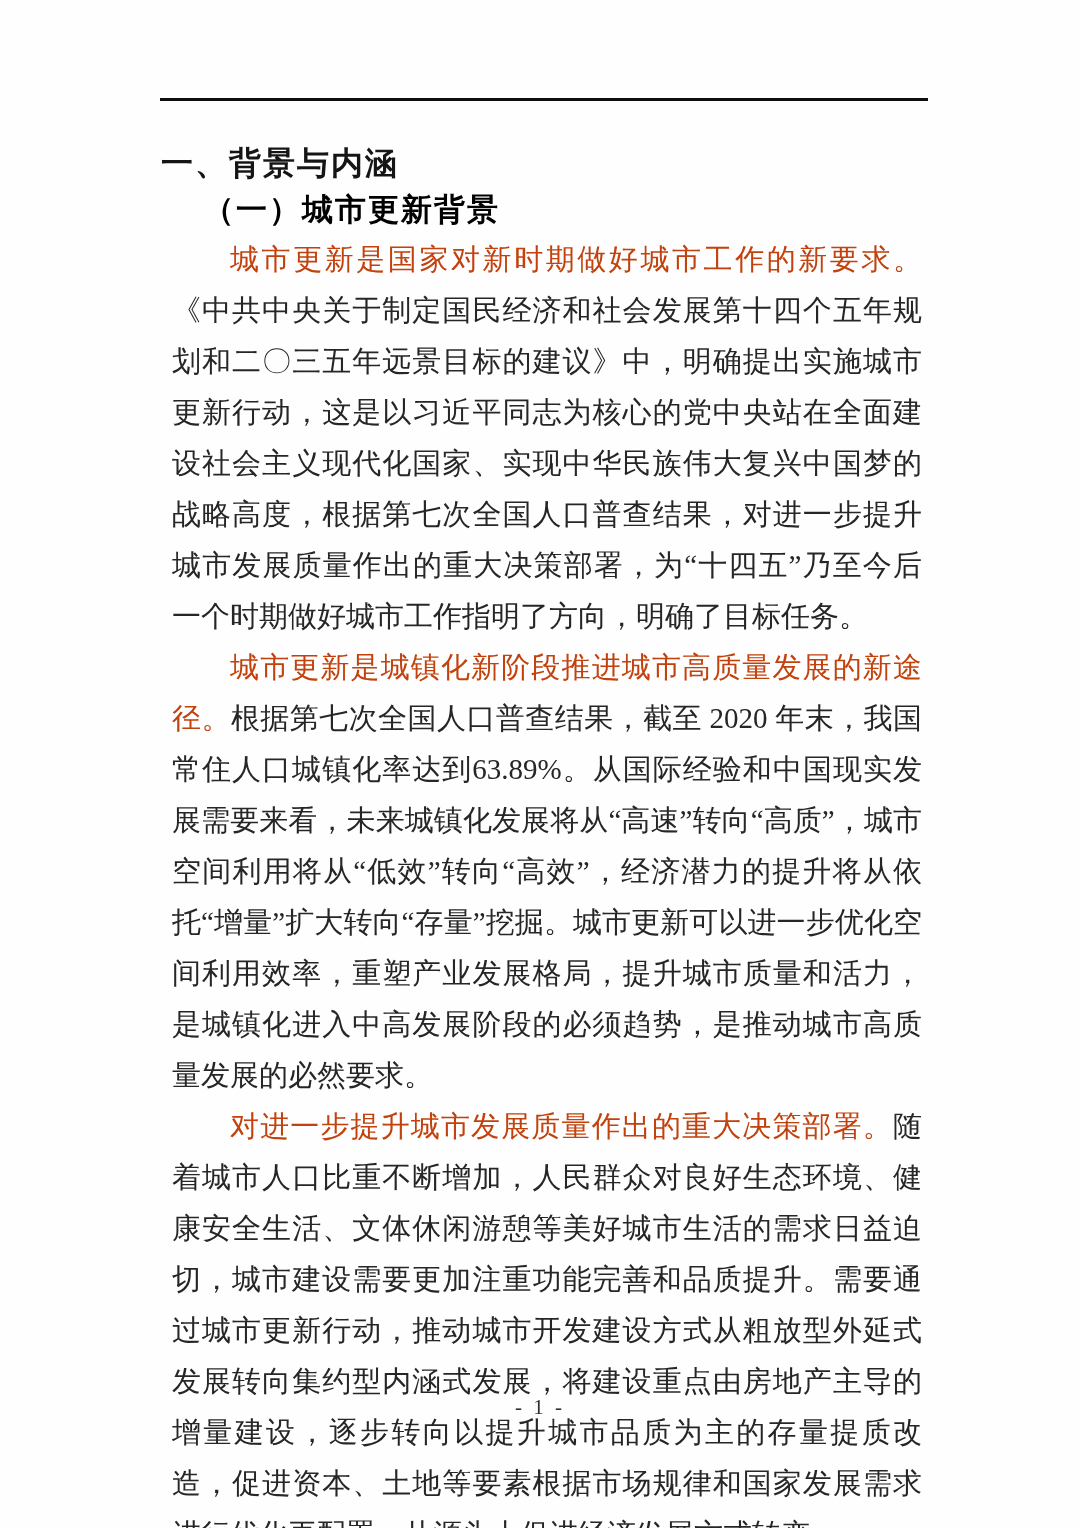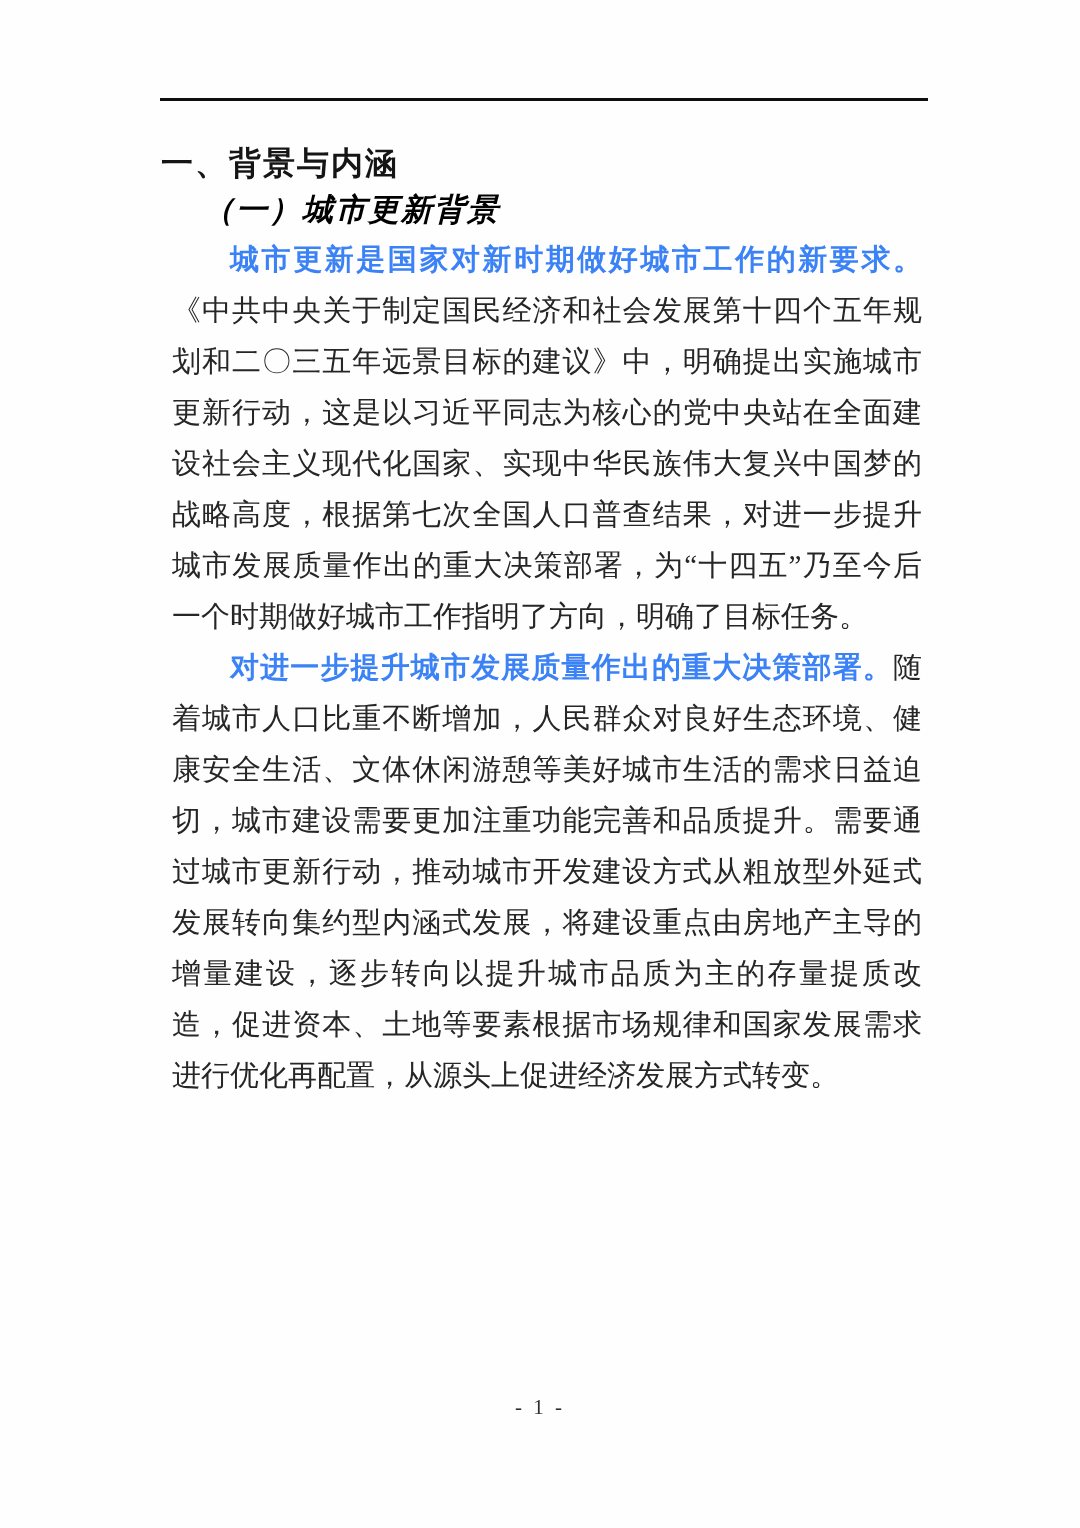"（一）城市更新背景" .subsection-heading { font-style: italic -> none }
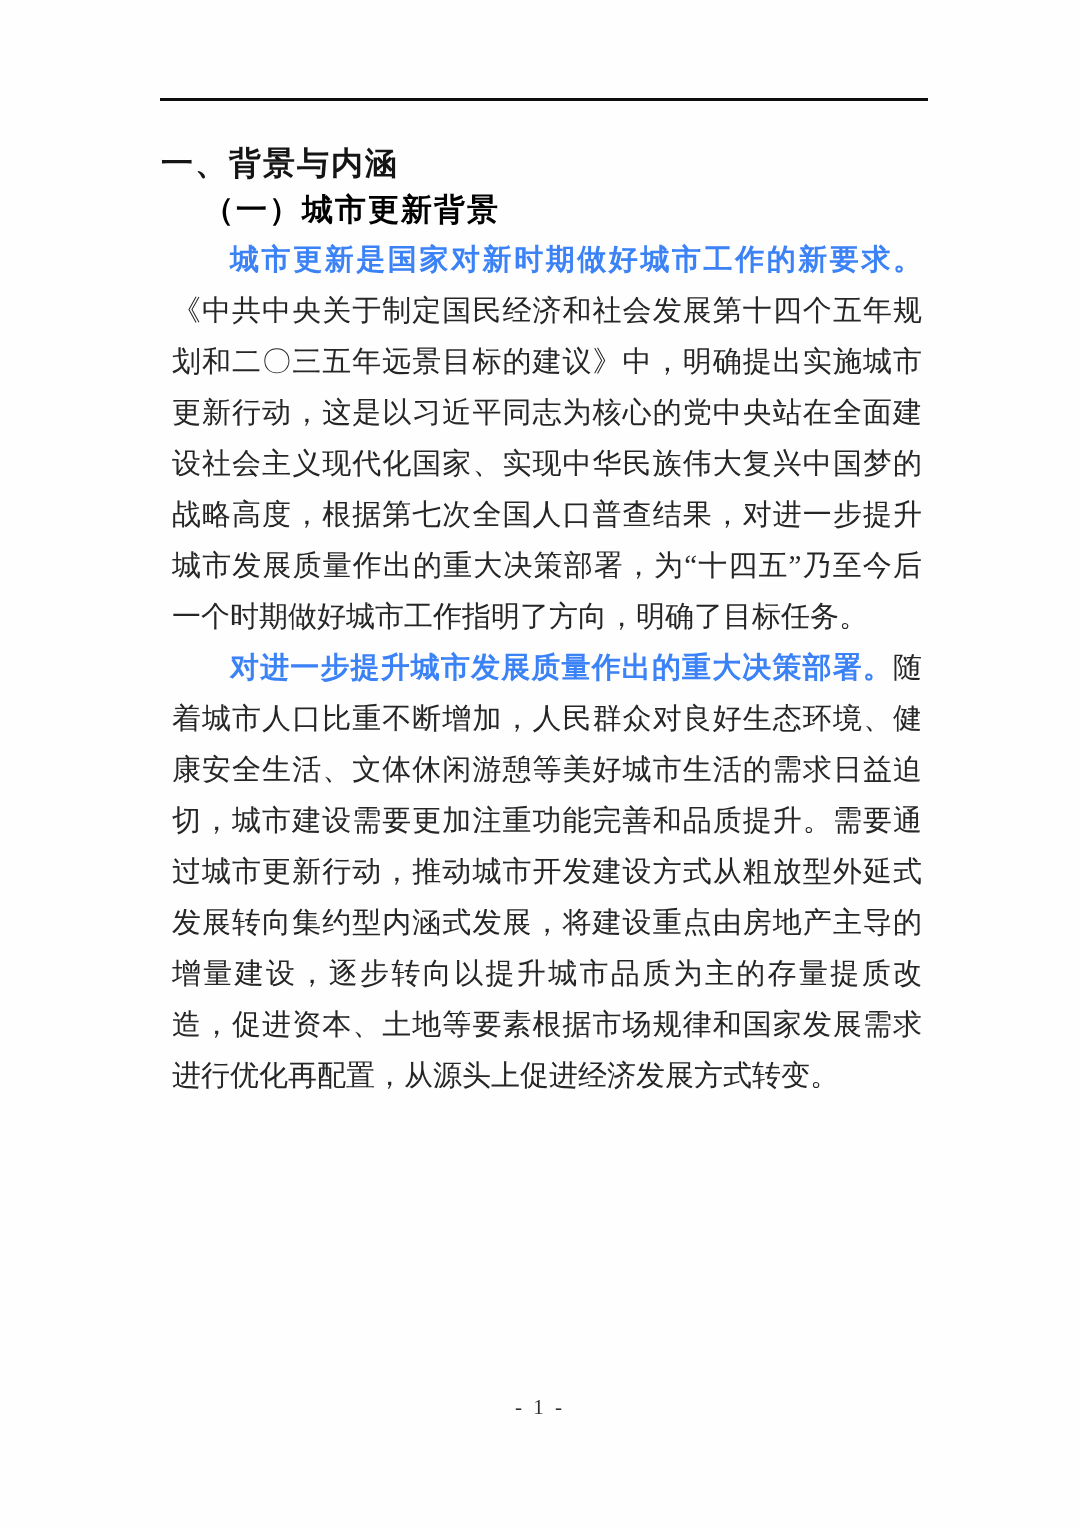"城市更新是国家对新时期做好城市工作的新要求。" .lead { color: #3b82f6 -> #c2410c; font-weight: bold -> normal }
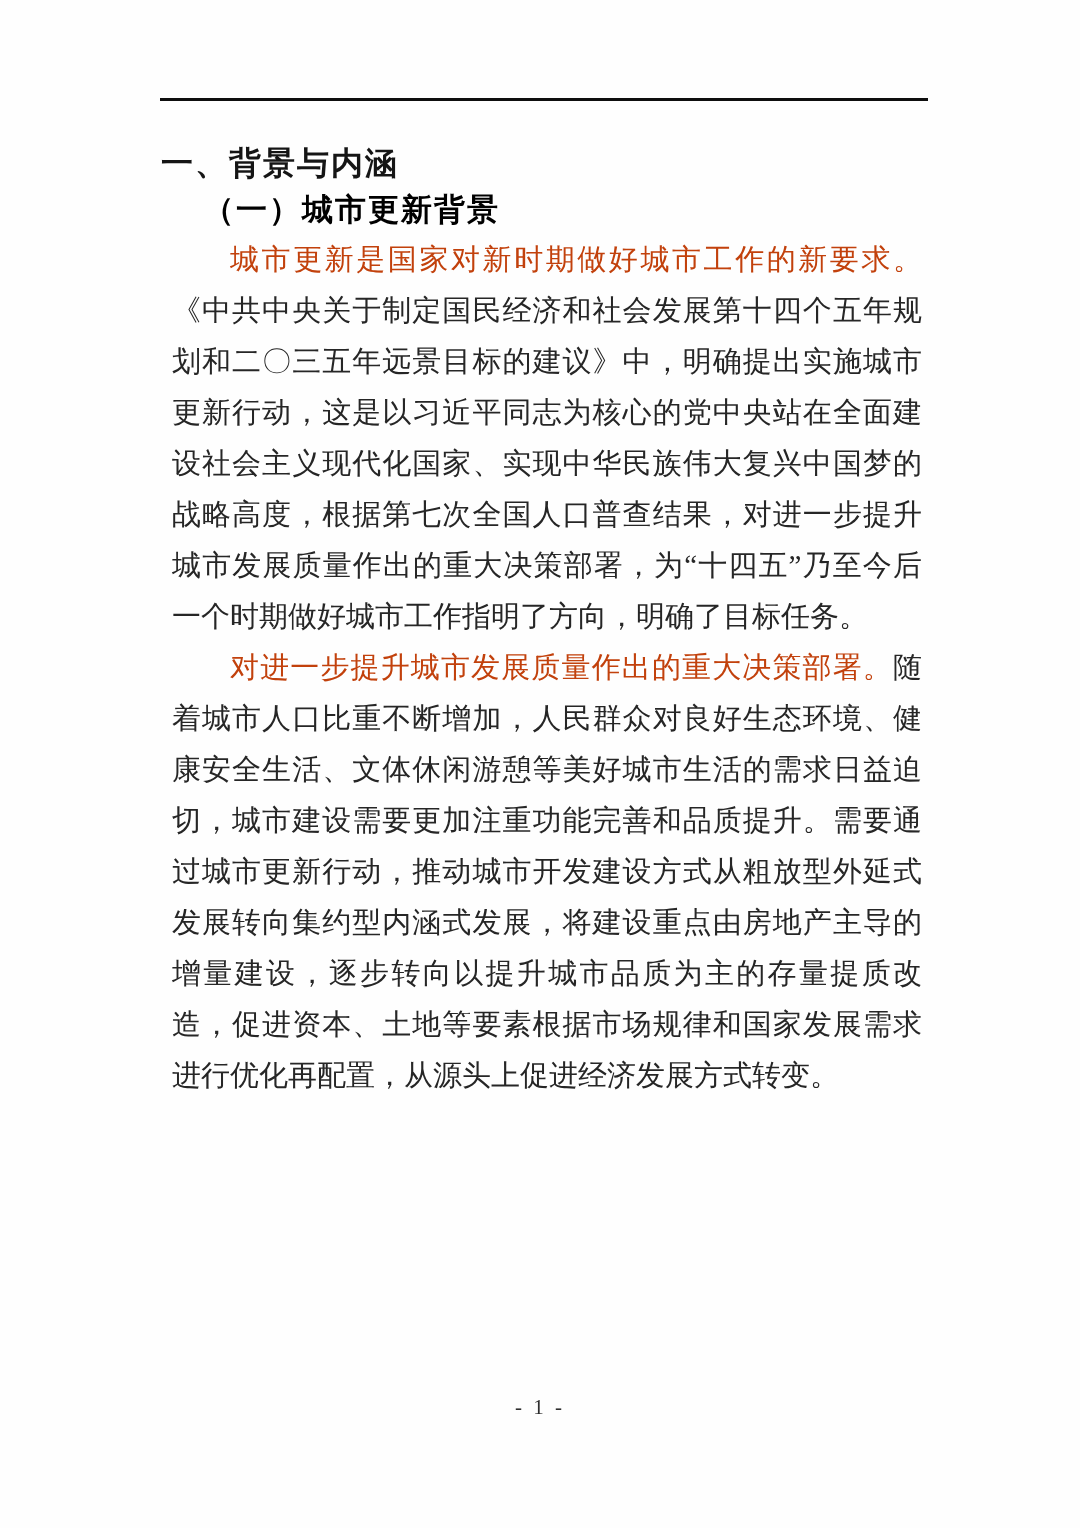"城市更新是城镇化新阶段推进城市高质量发展的新途径。根据第七次全国人口普查结果，截" p { html: none -> <p><span>城市更新是城镇化新阶段推进城市高质量发展的新途径。</span><span>根据第七次全国人口普查结果，截至 2020 年末，我国常住人口城镇化率达到63.89%。从国际经验和中国现实发展需要来看，未来城镇化发展将从“高速”转向“高质”，城市空间利用将从“低效”转向“高效”，经济潜力的提升将从依托“增量”扩大转向“存量”挖掘。城市更新可以进一步优化空间利用效率，重塑产业发展格局，提升城市质量和活力，是城镇化进入中高发展阶段的必须趋势，是推动城市高质量发展的必然要求。</span></p> }
